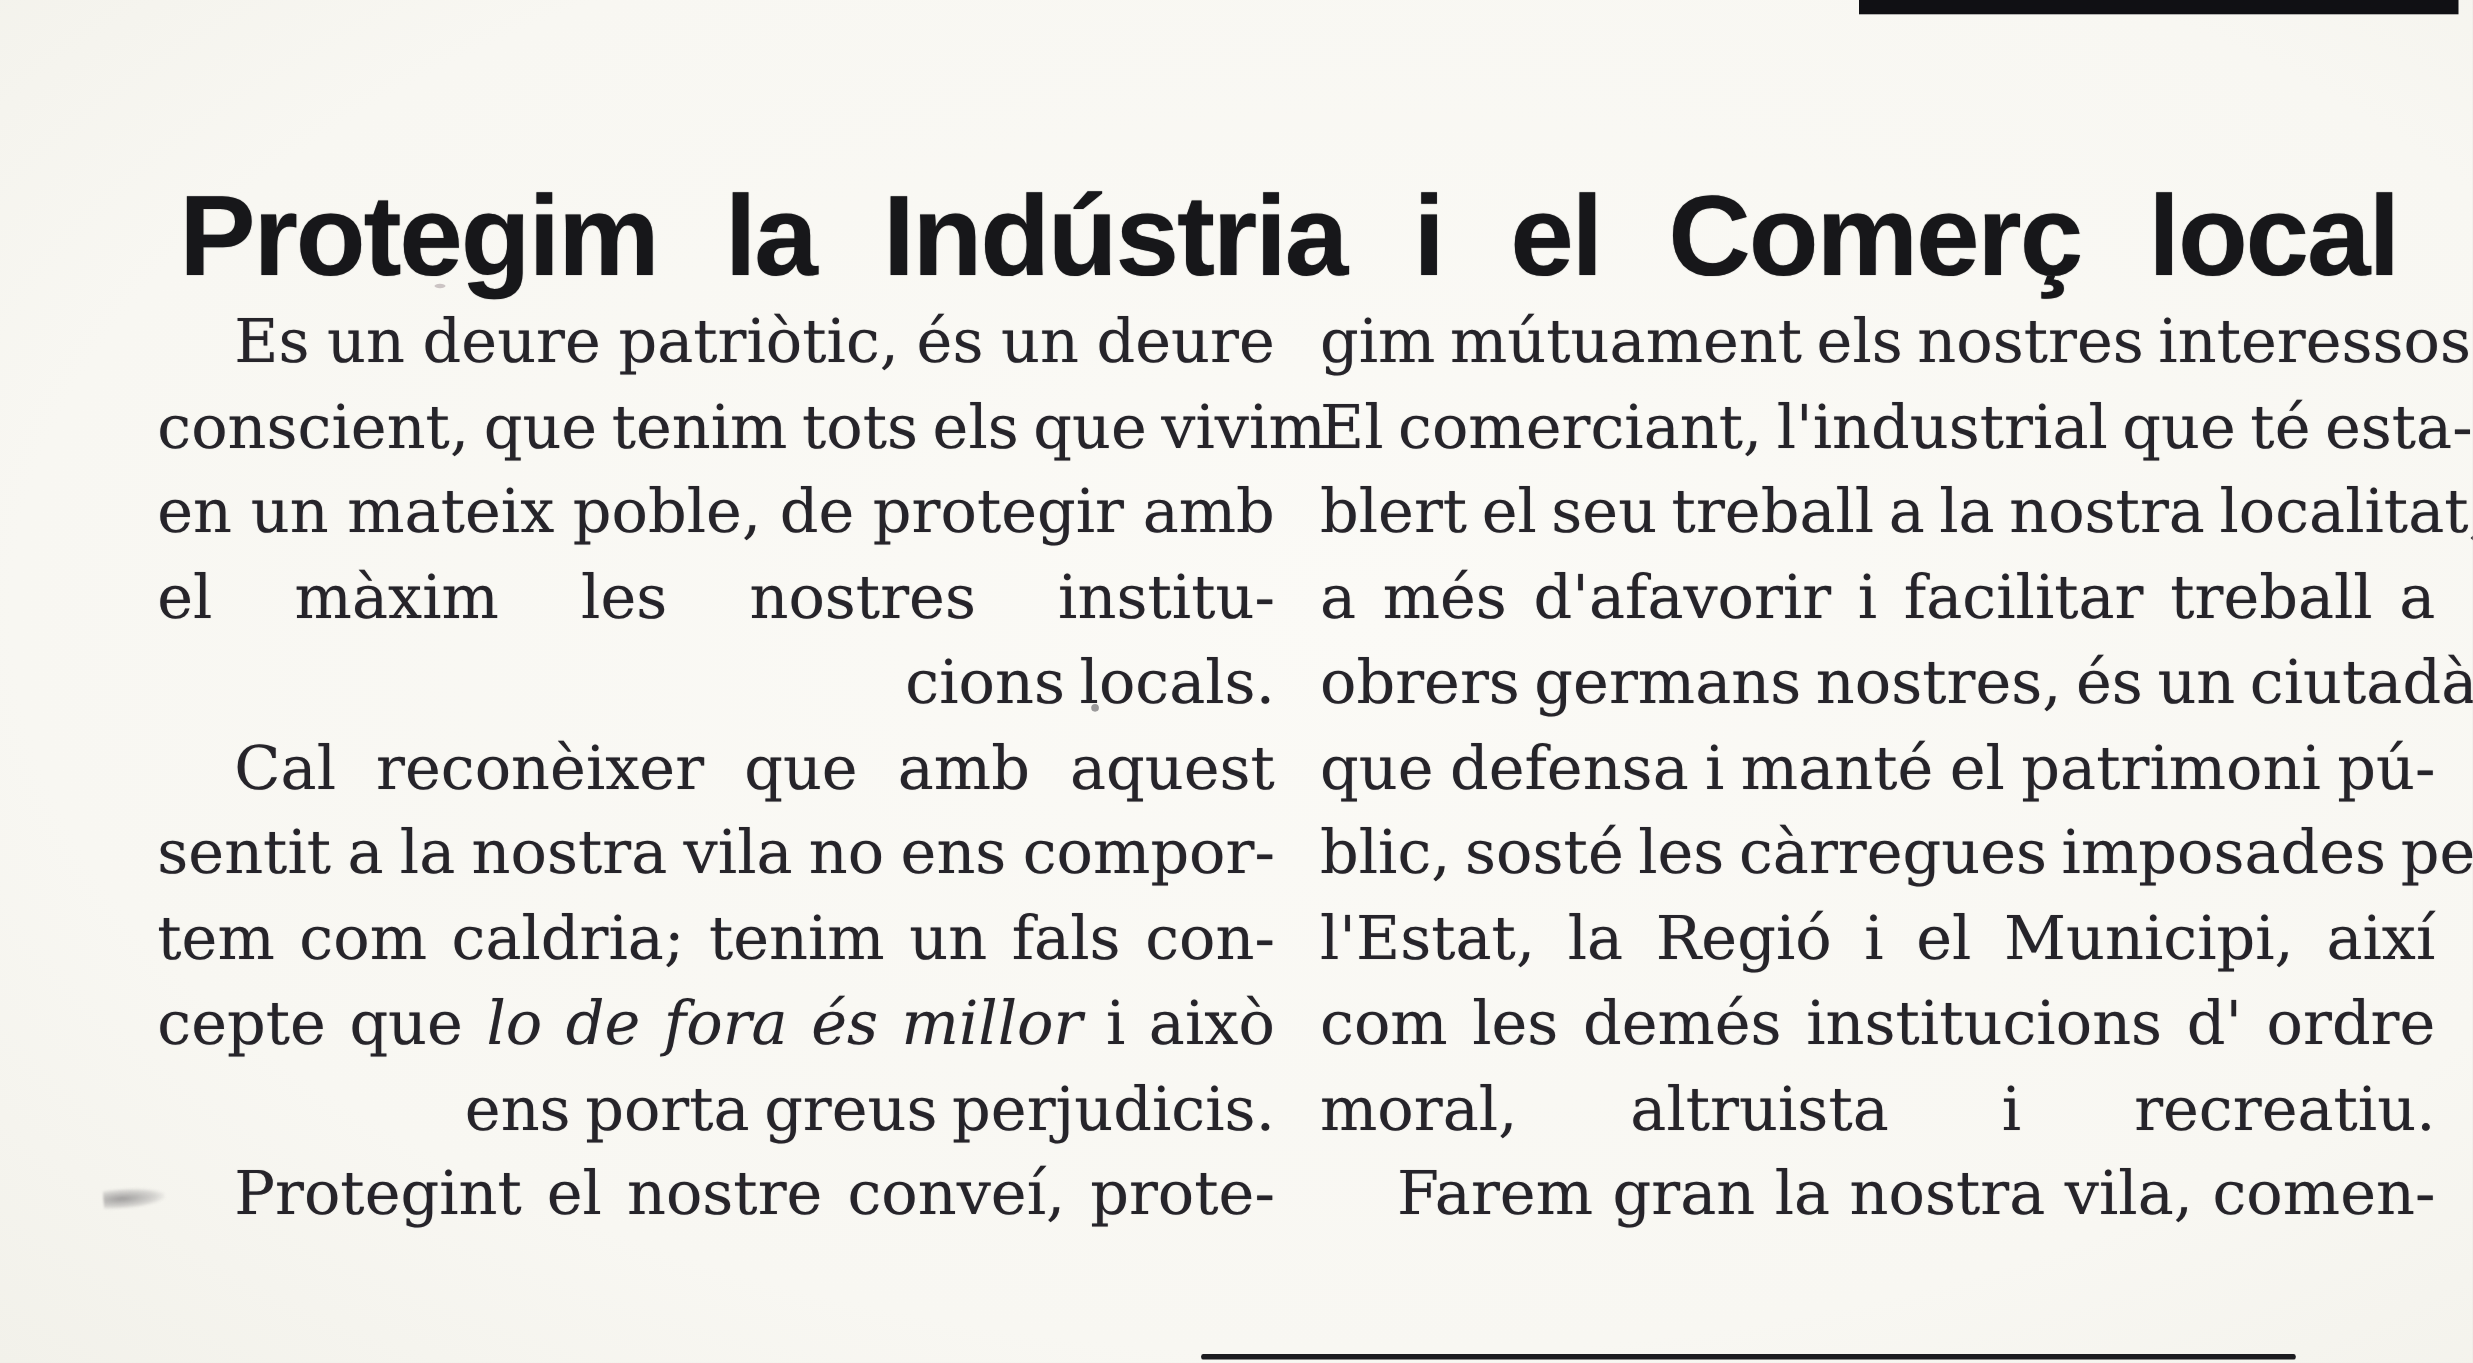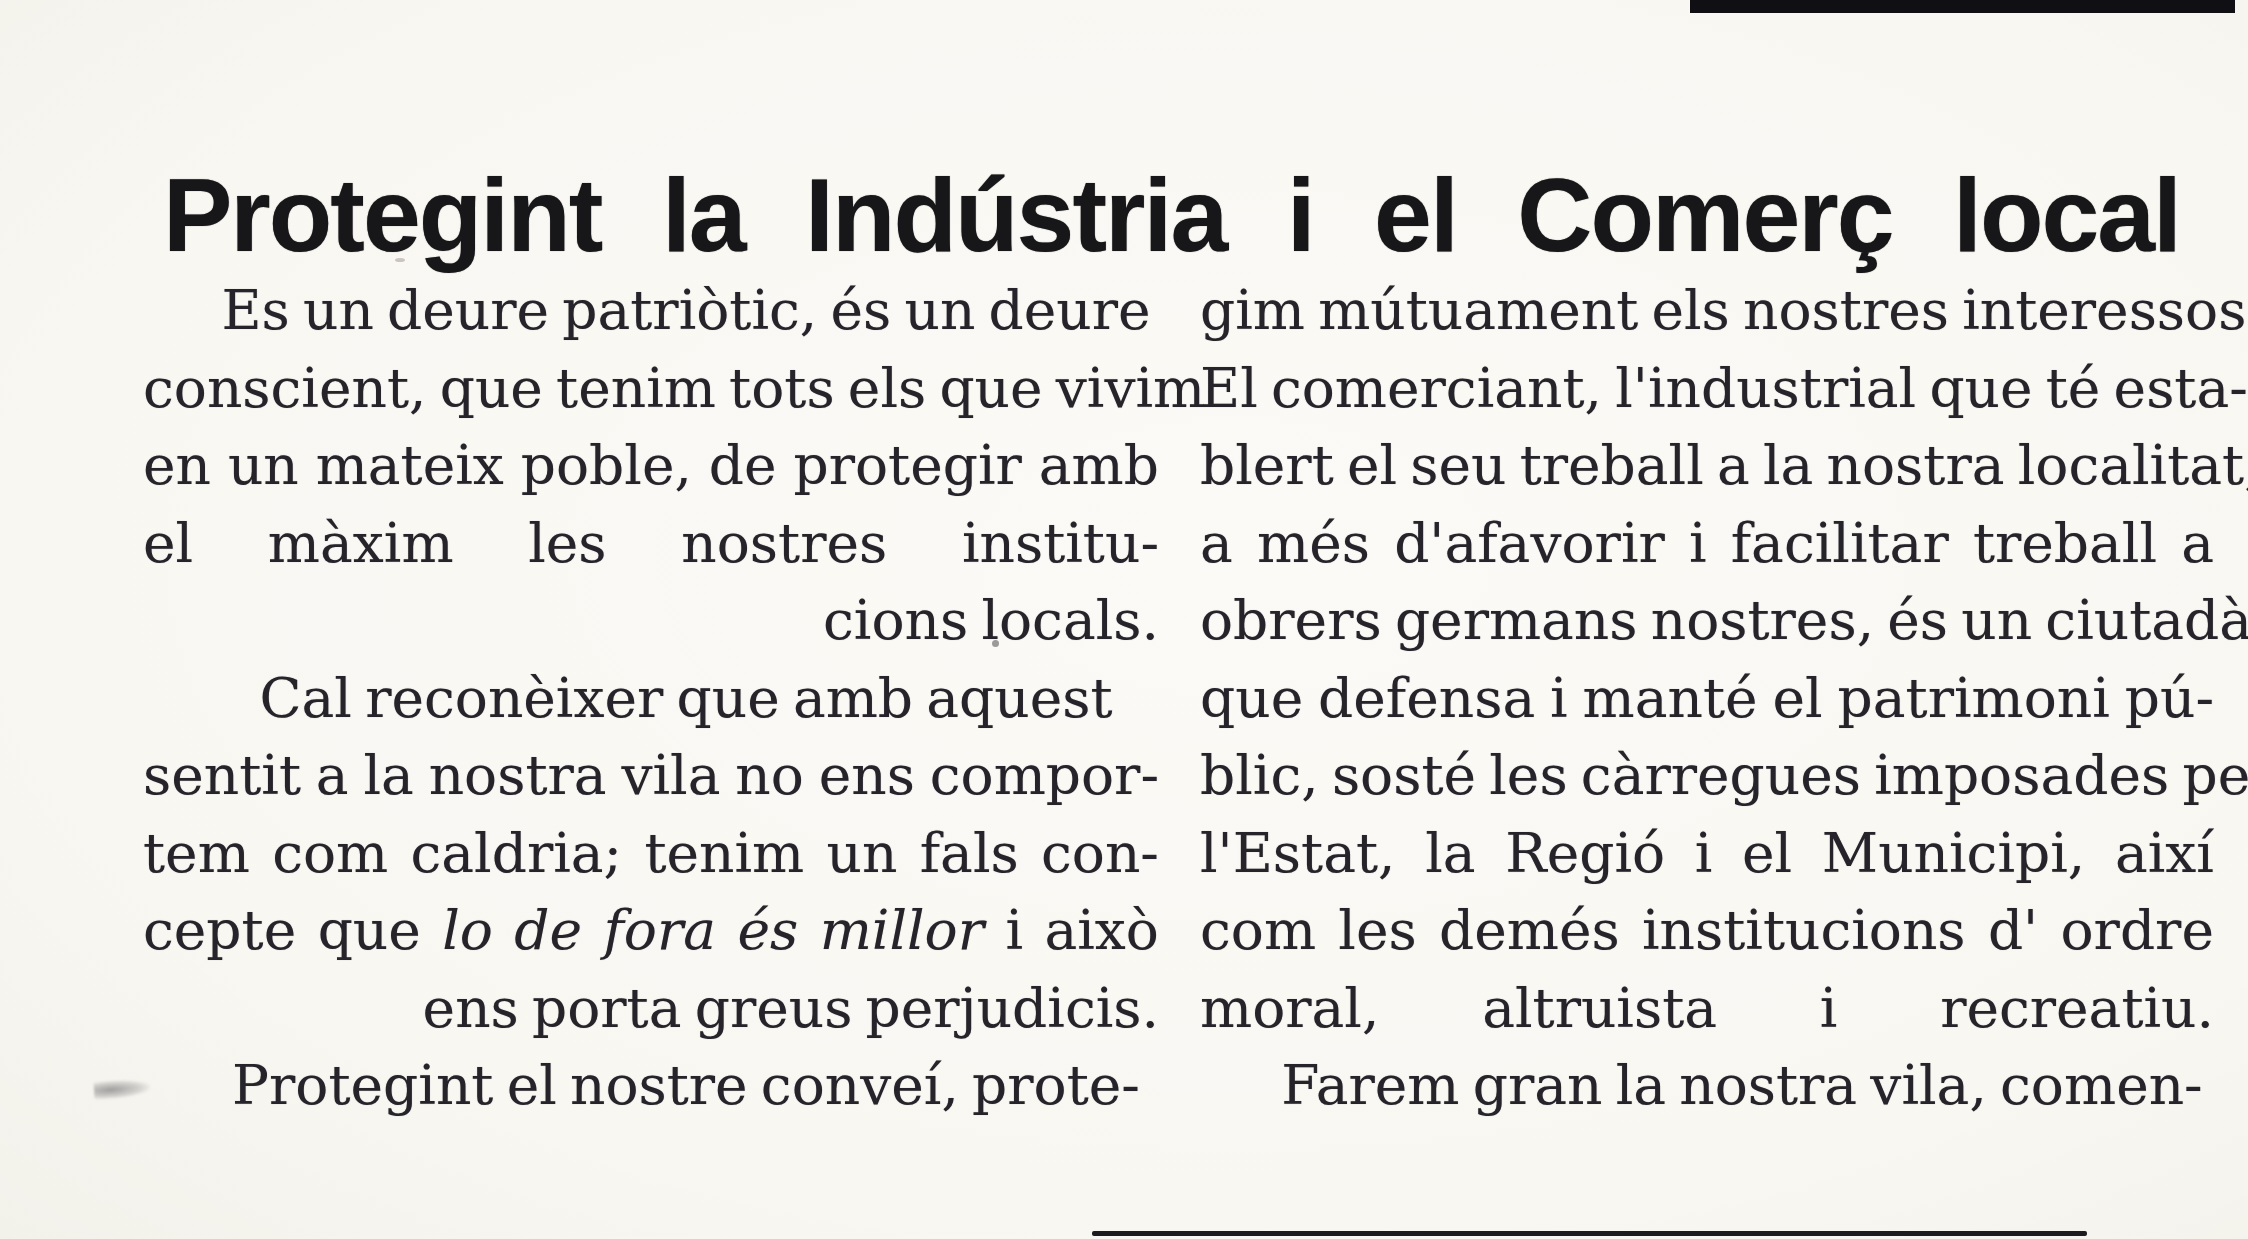"Protegint la Indústria i el" h1.headline { text: Protegint -> Protegim }
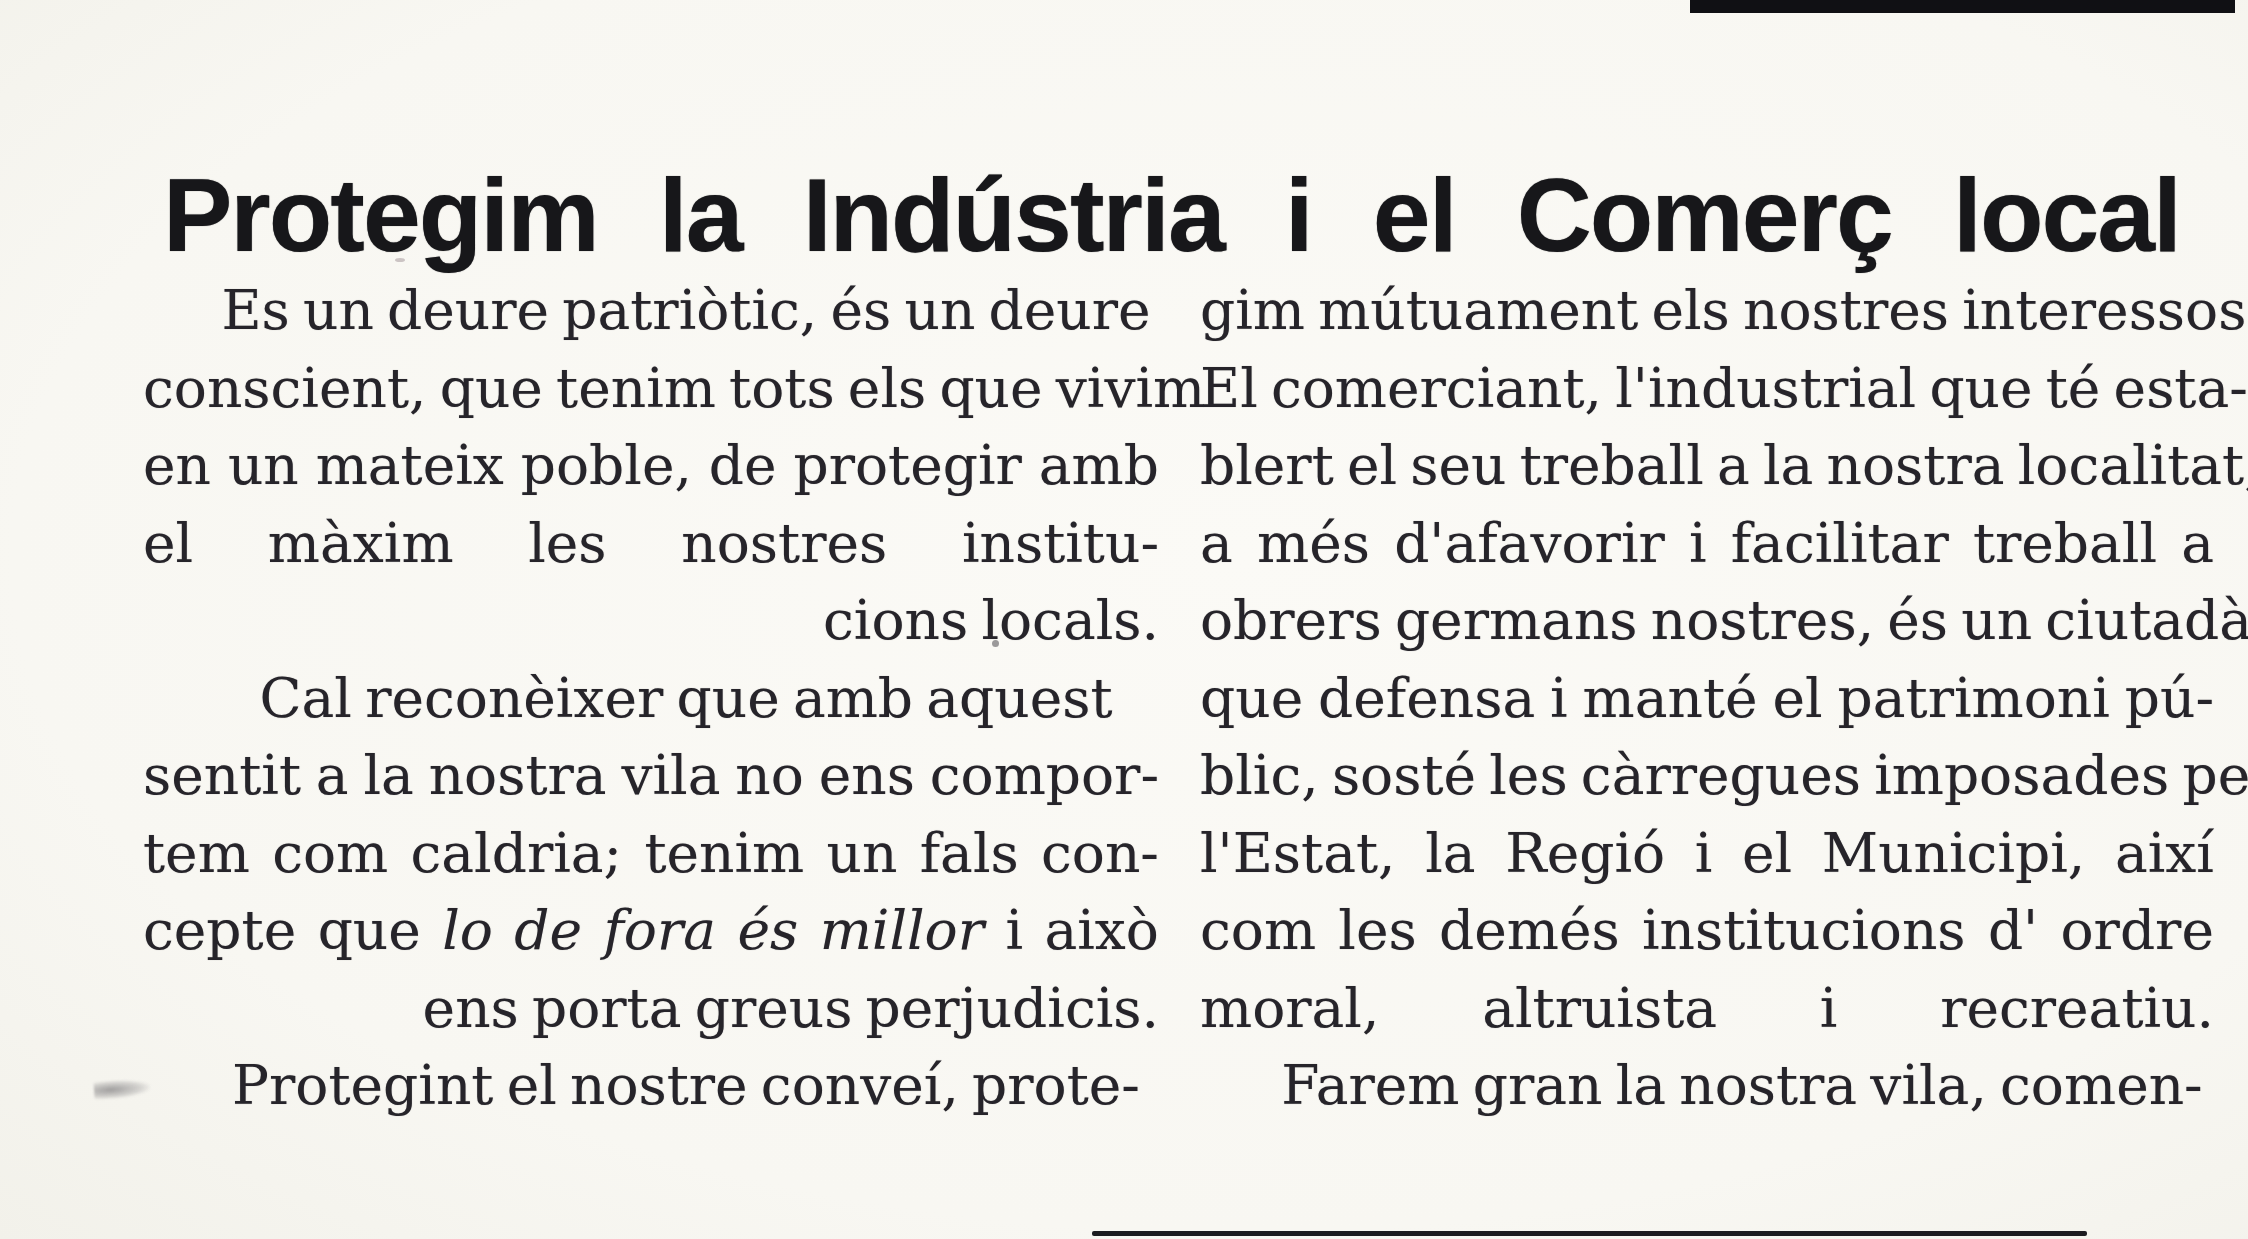"Es" .tline.indent { justify-content: center -> none }
